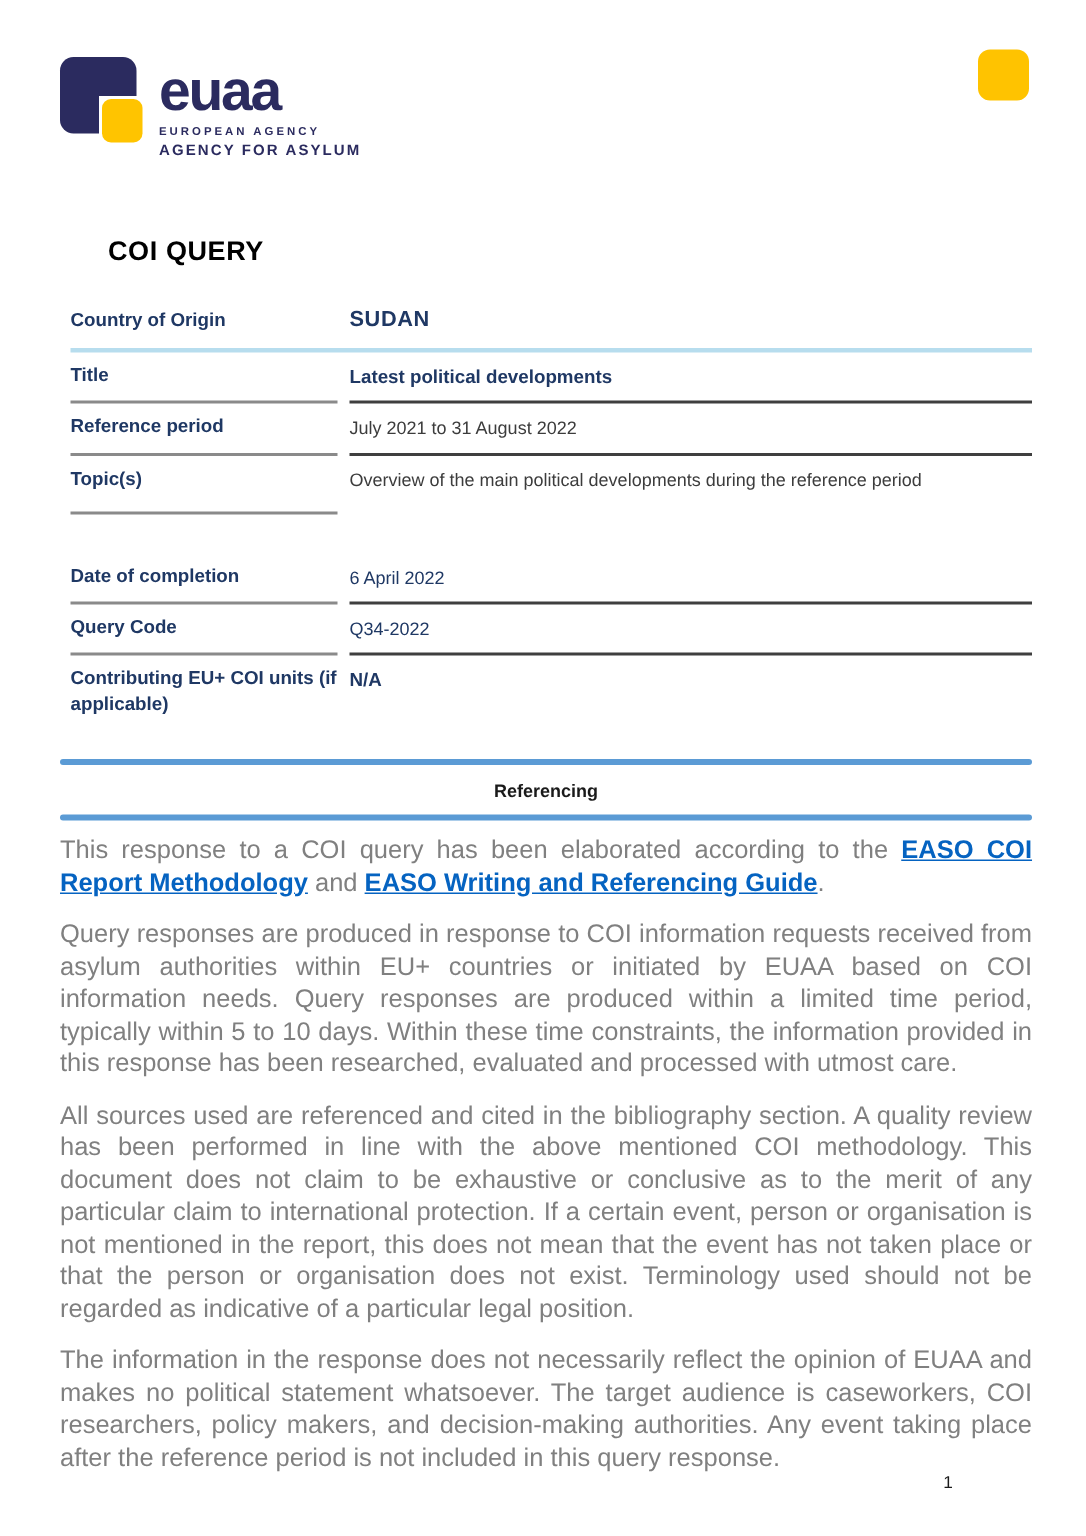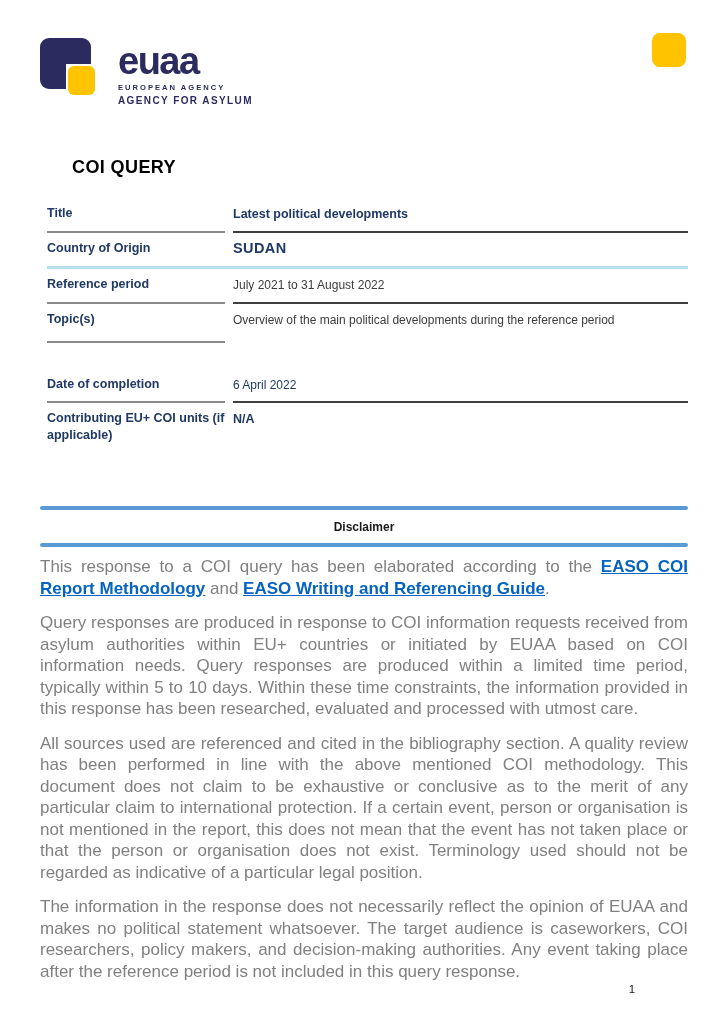"euaa" .logo { gap: 20px -> 8px }
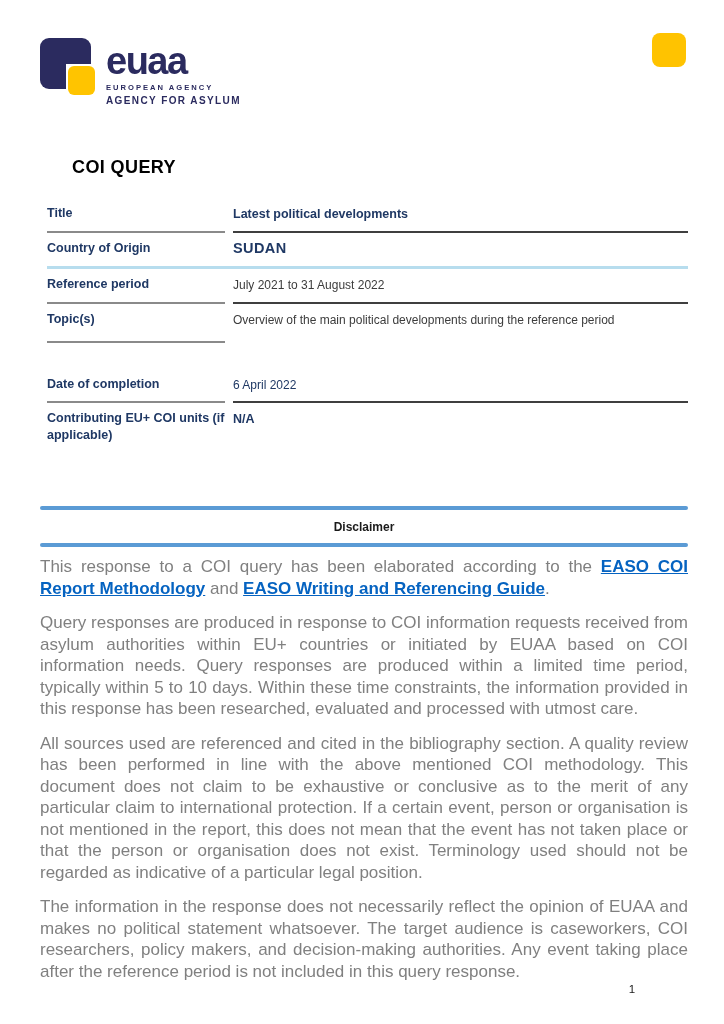"Title" div.qrow { order: before "Country of Origin" -> after "Country of Origin" }
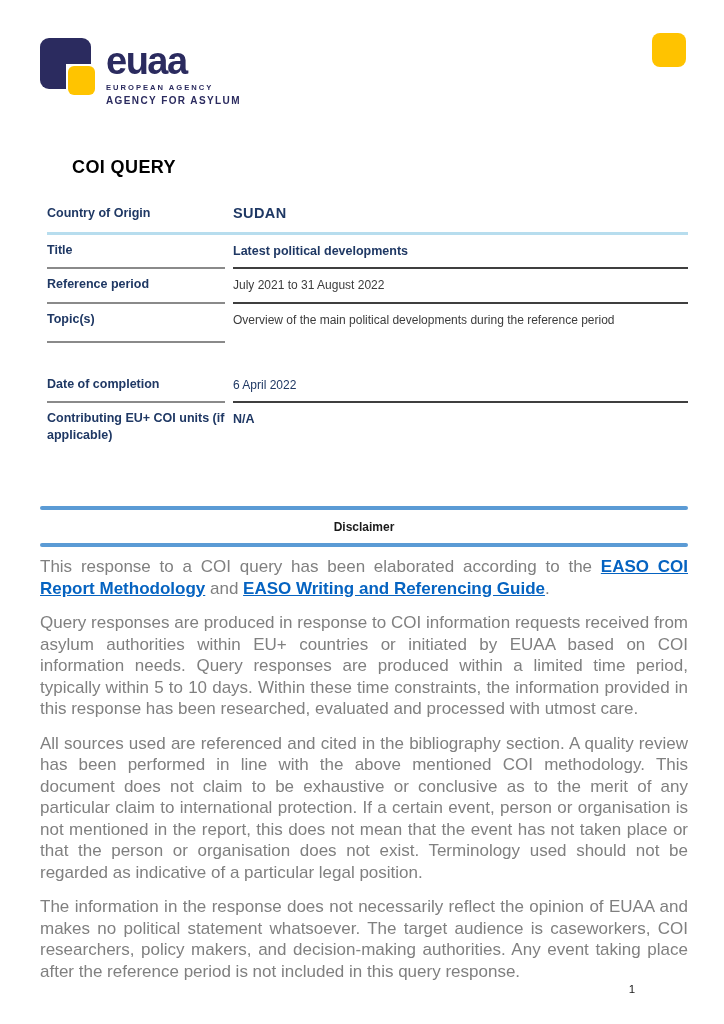"Query Code" div.qrow { html: none -> <div> <div>Query Code</div> <div>Q34-2022</div> </div> }
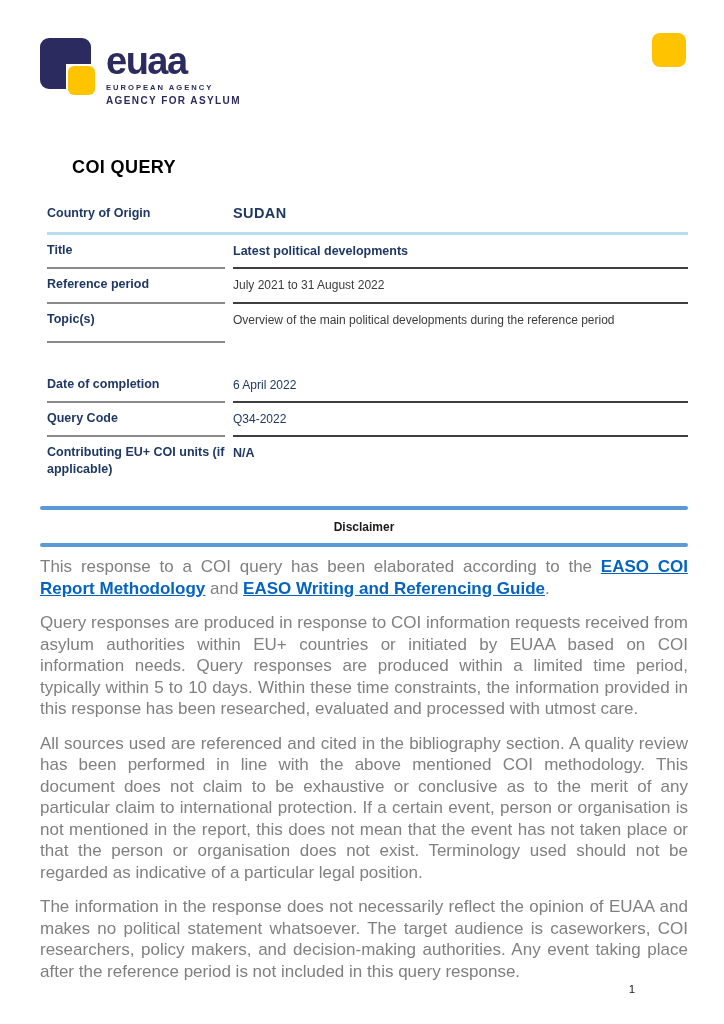"Disclaimer" div.disc-heading { text: Disclaimer -> Referencing }
